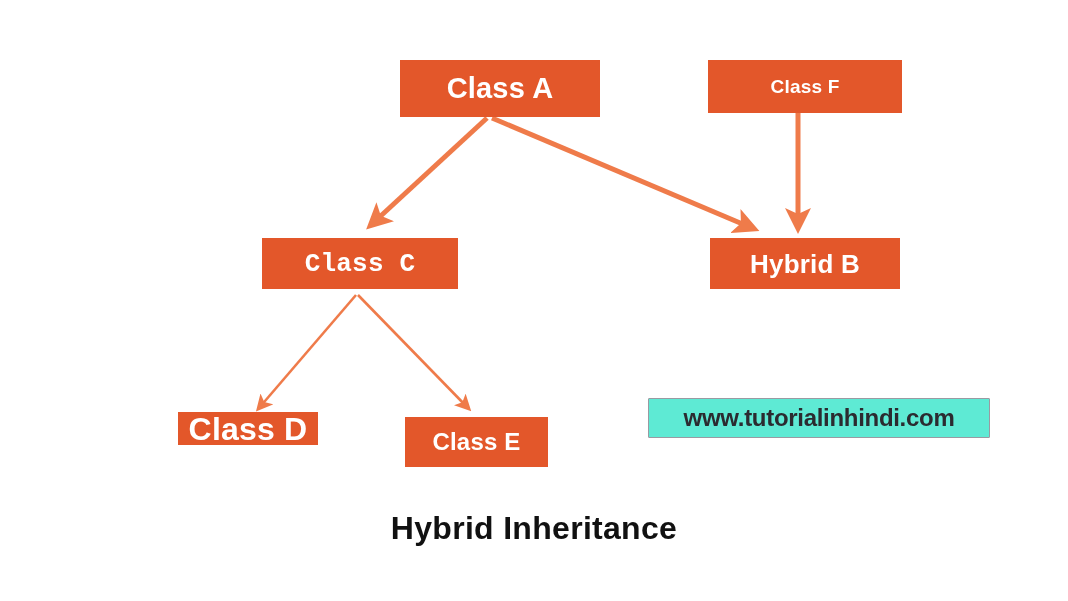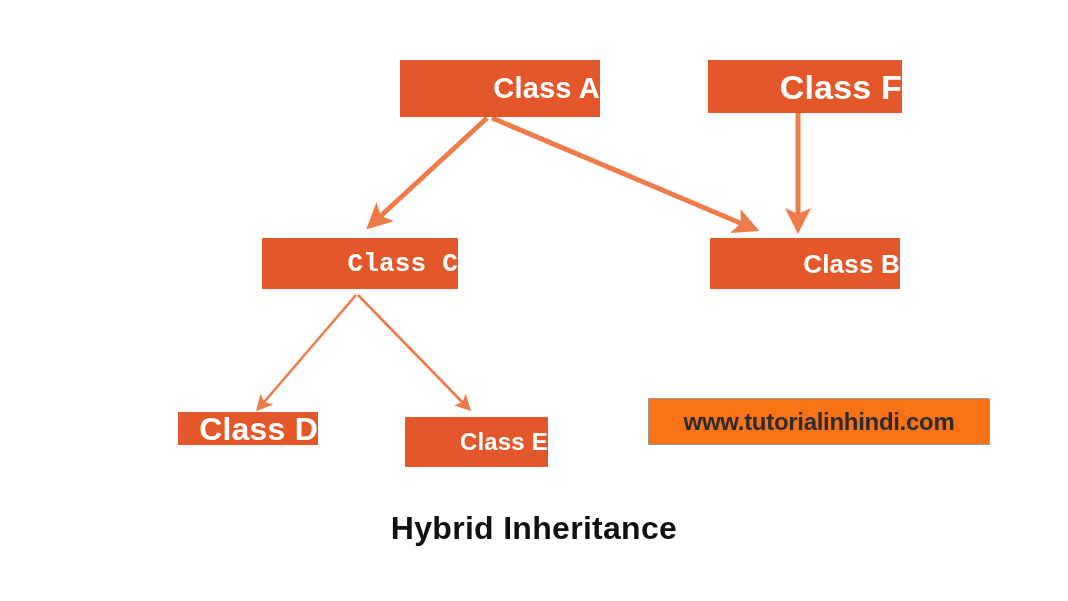"Class A" .node-box { justify-content: flex-end -> center }
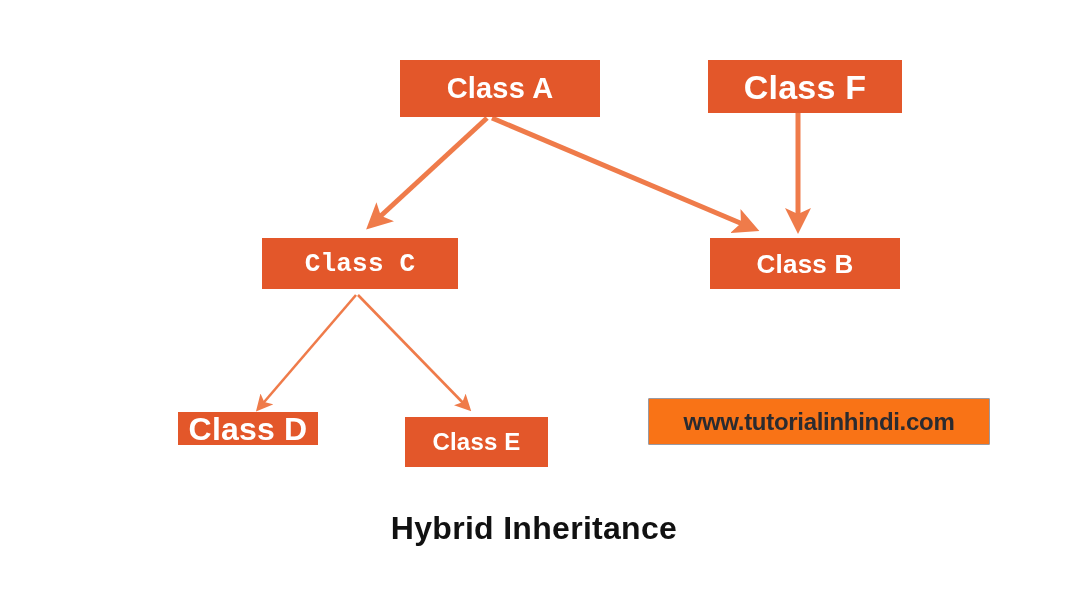"Class F" #node-f { font-size: 34px -> 19px }
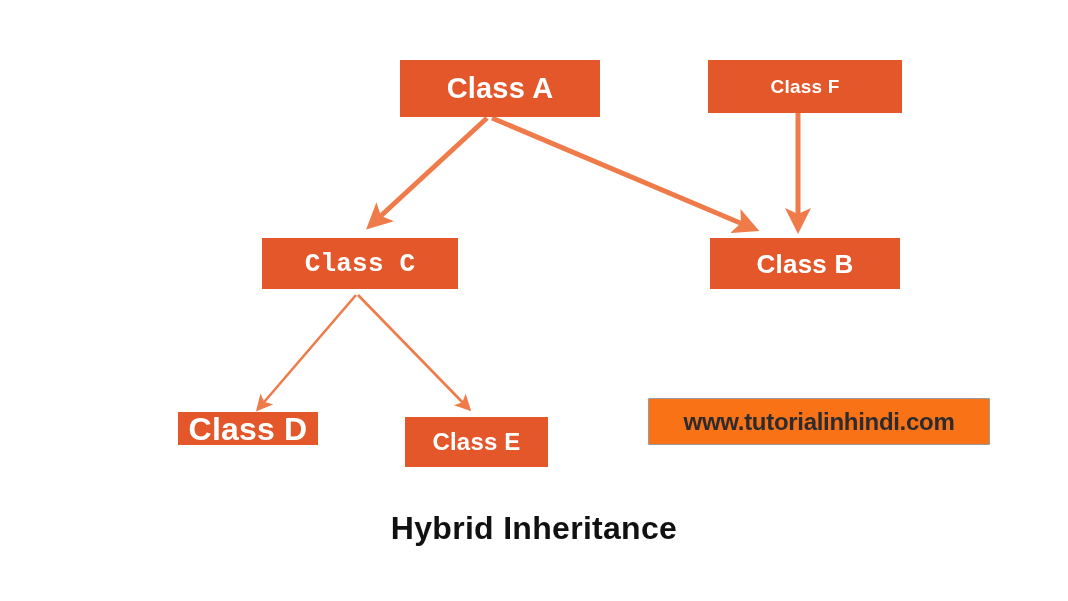"Class B" span.node-label { text: Class -> Hybrid }
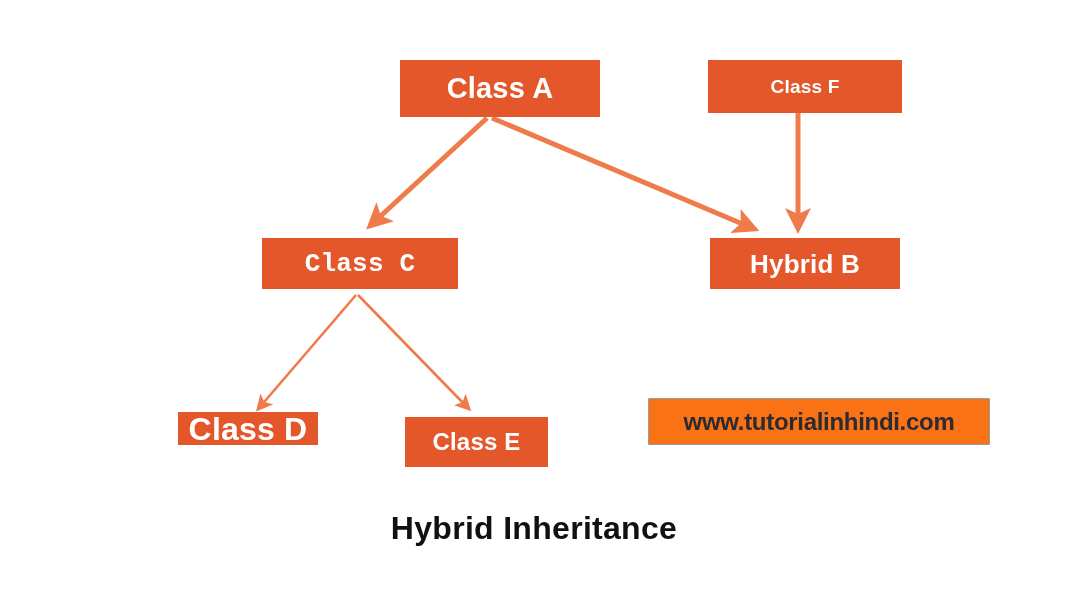"www.tutorialinhindi.com" #watermark { background: #f97316 -> #5eead4; height: 47px -> 40px }
